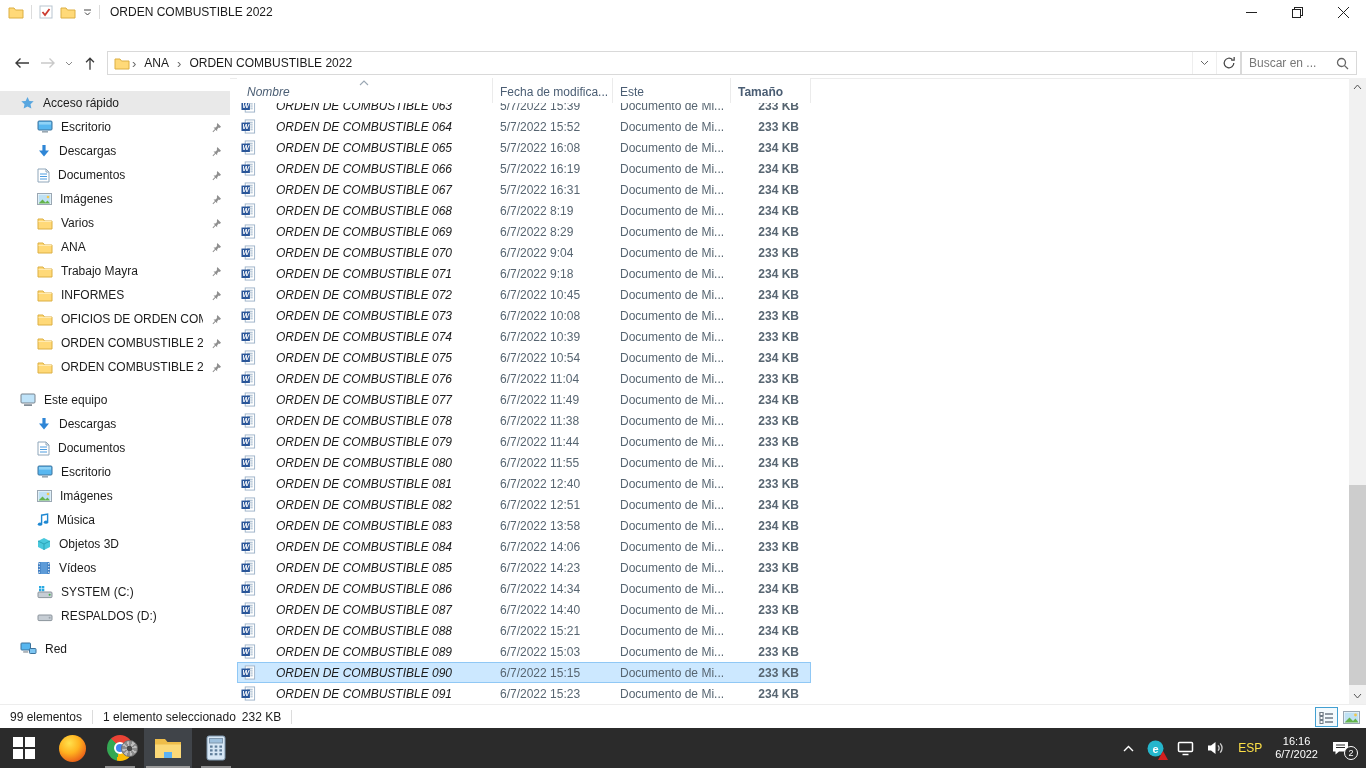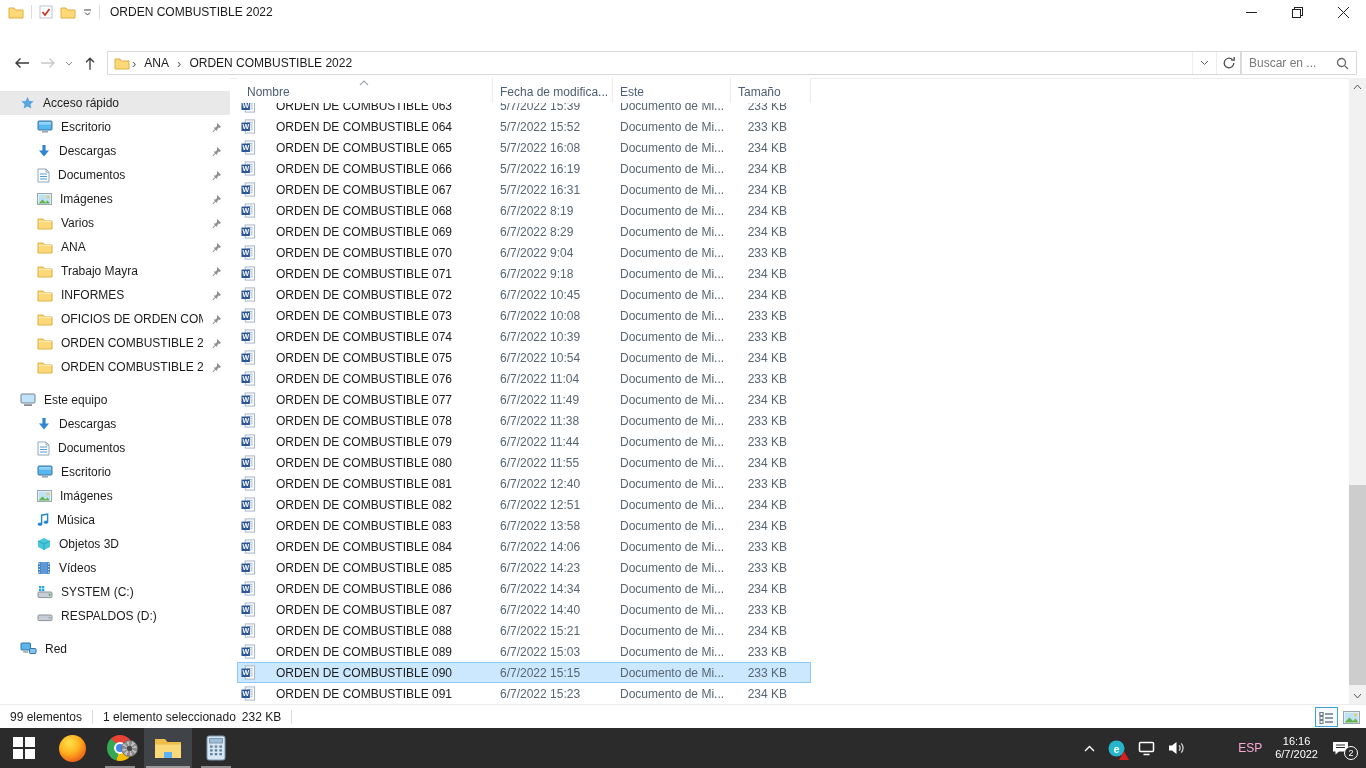"Nombre" .c-name { font-style: none -> italic }
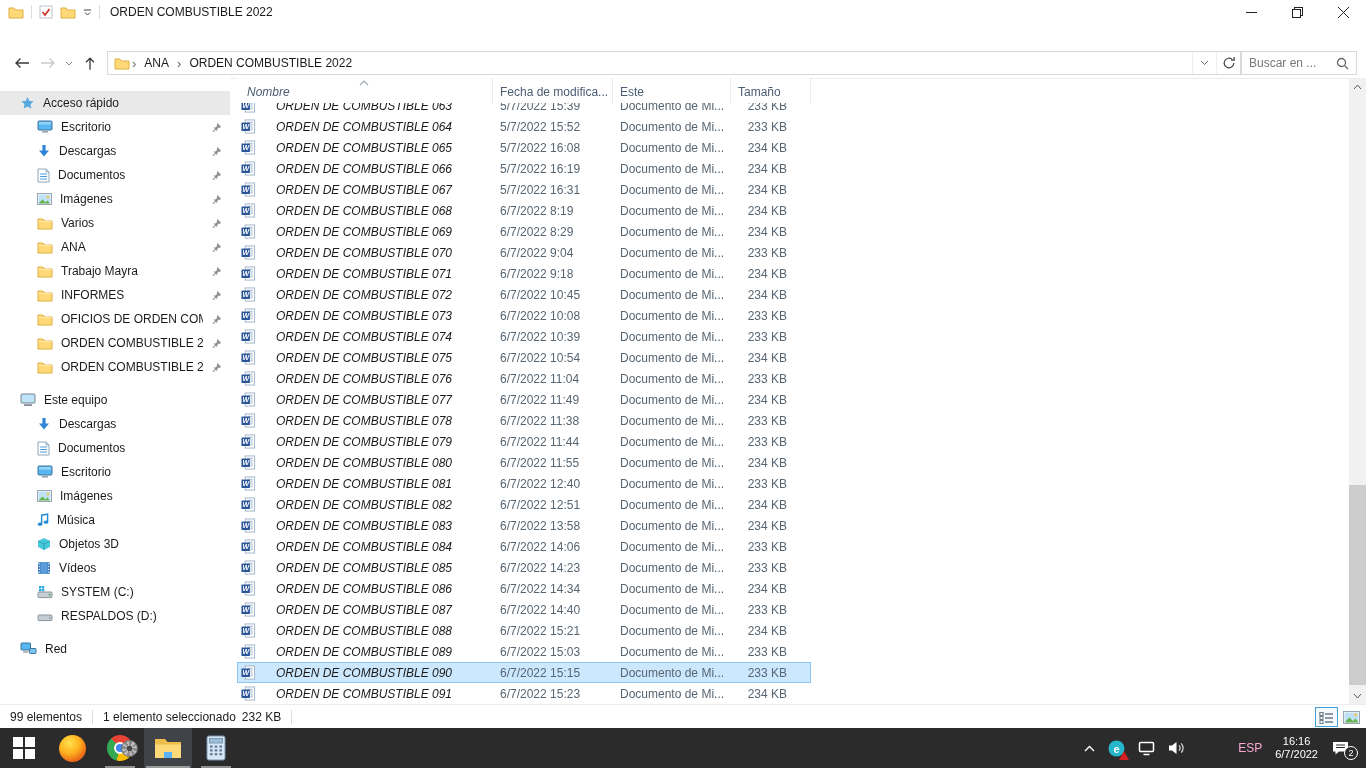"Tamaño" .c-size { font-weight: none -> bold; padding-right: 24px -> 12px }
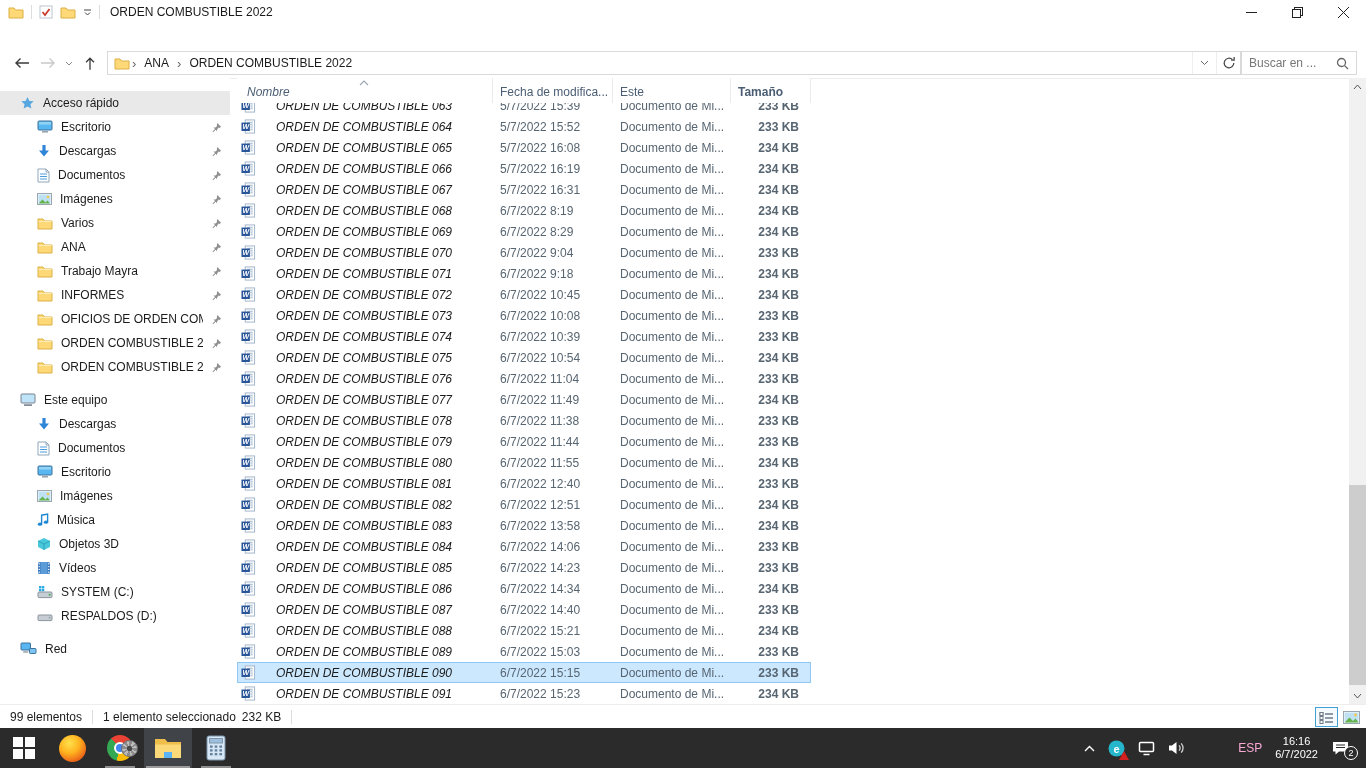"ESP" .tray-lang { color: #f9a8d4 -> #fde047; margin-left: 39px -> none }
